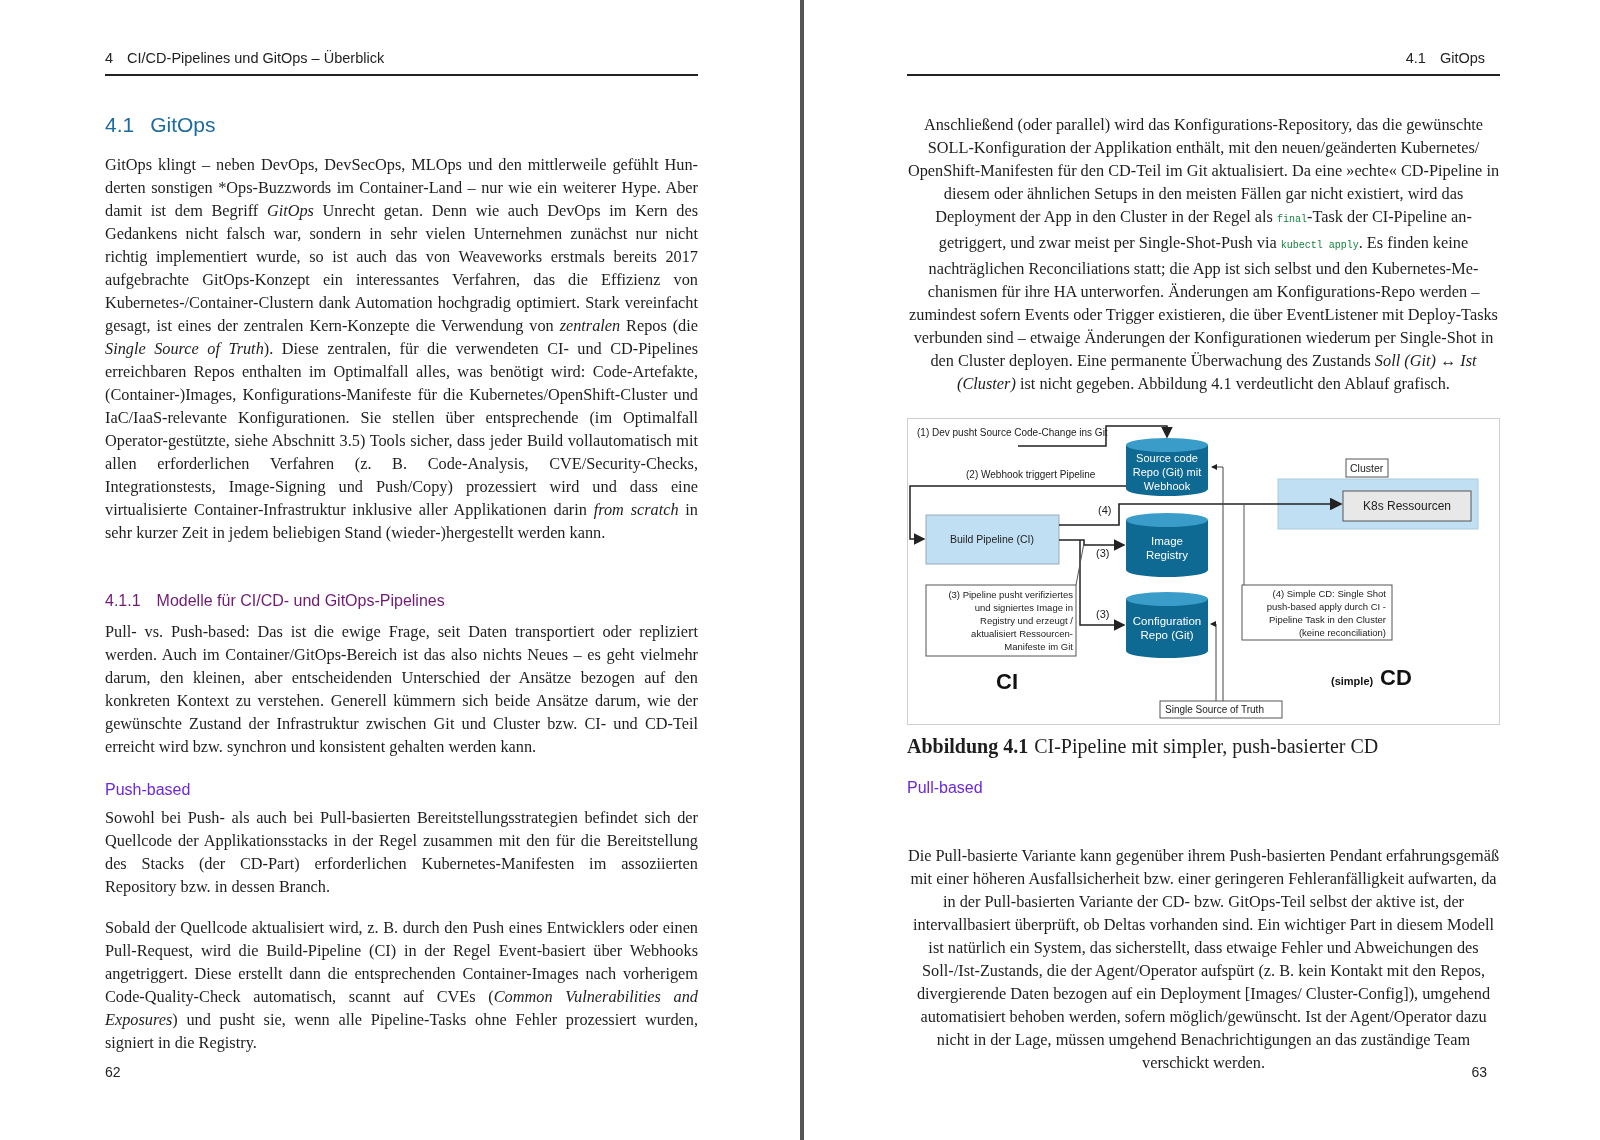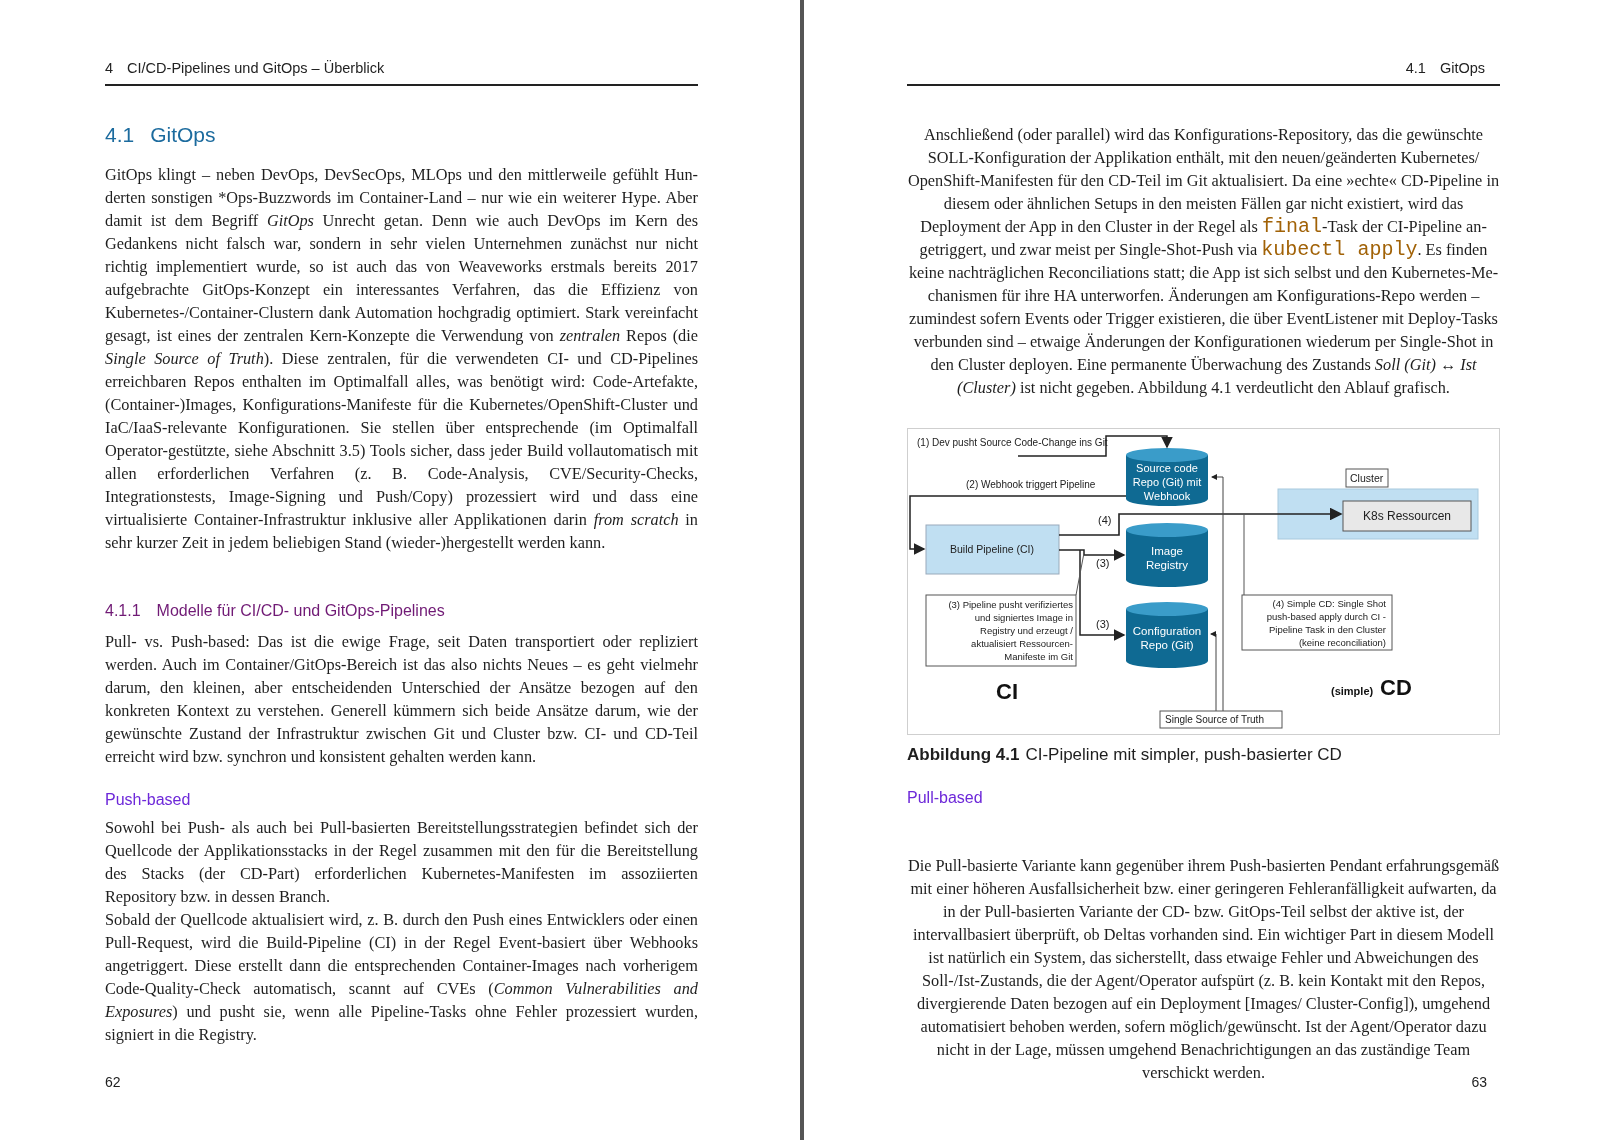"4 CI/CD-Pipelines und GitOps –" .page { top: 18px -> 8px }
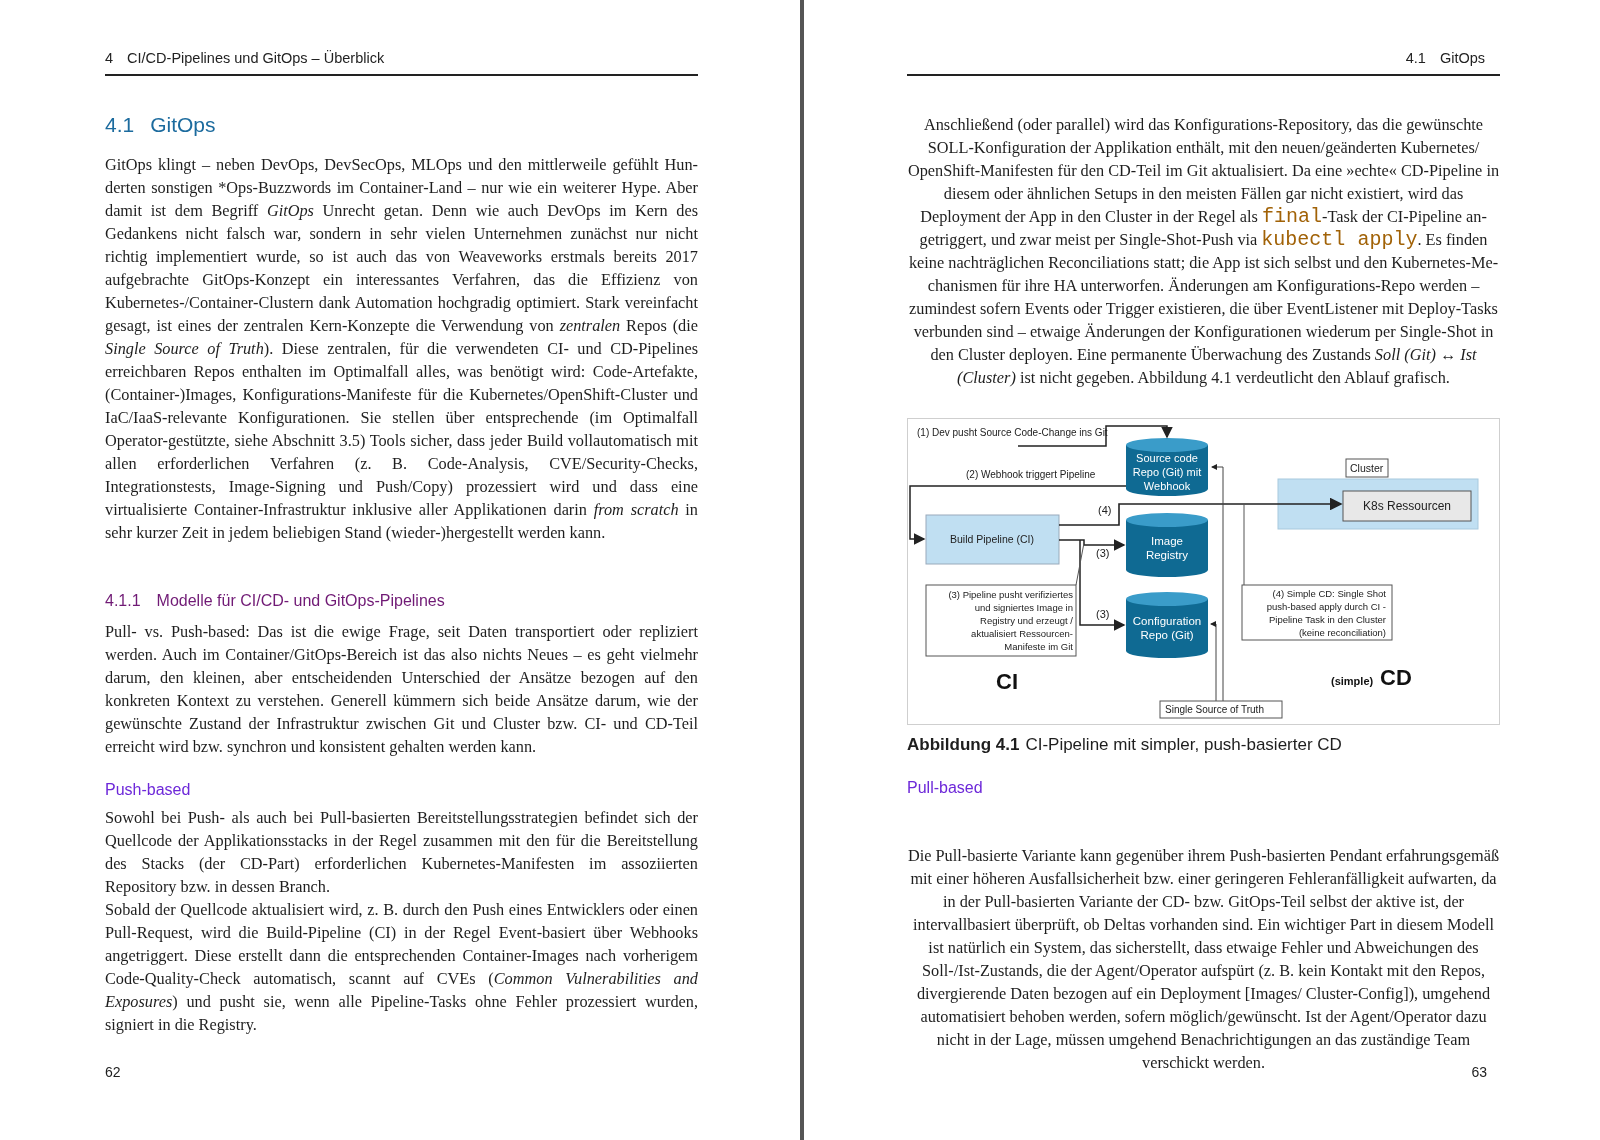"final" .mono { color: #a16207 -> #15803d; font-size: 20px -> 10px }
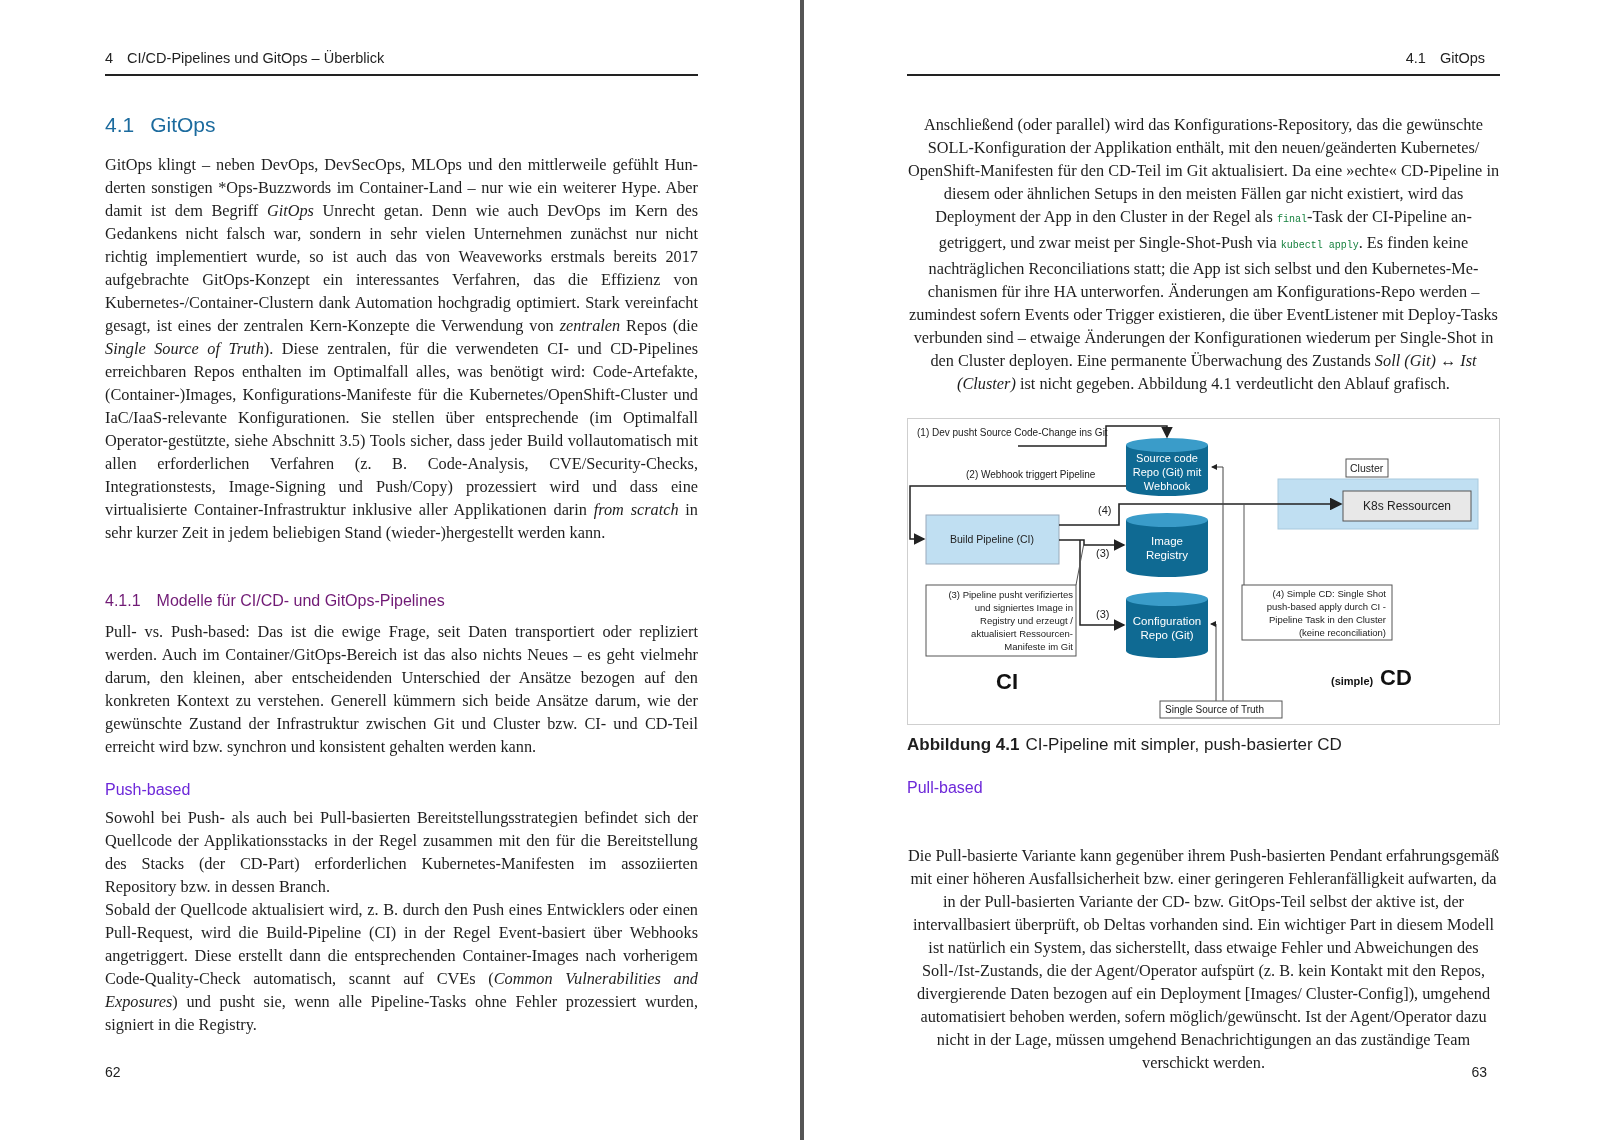"Abbildung 4.1 CI-Pipeline mit simpler," .caption { font-family: Liberation Sans, sans-serif -> Liberation Serif, serif; font-size: 17px -> 20px }
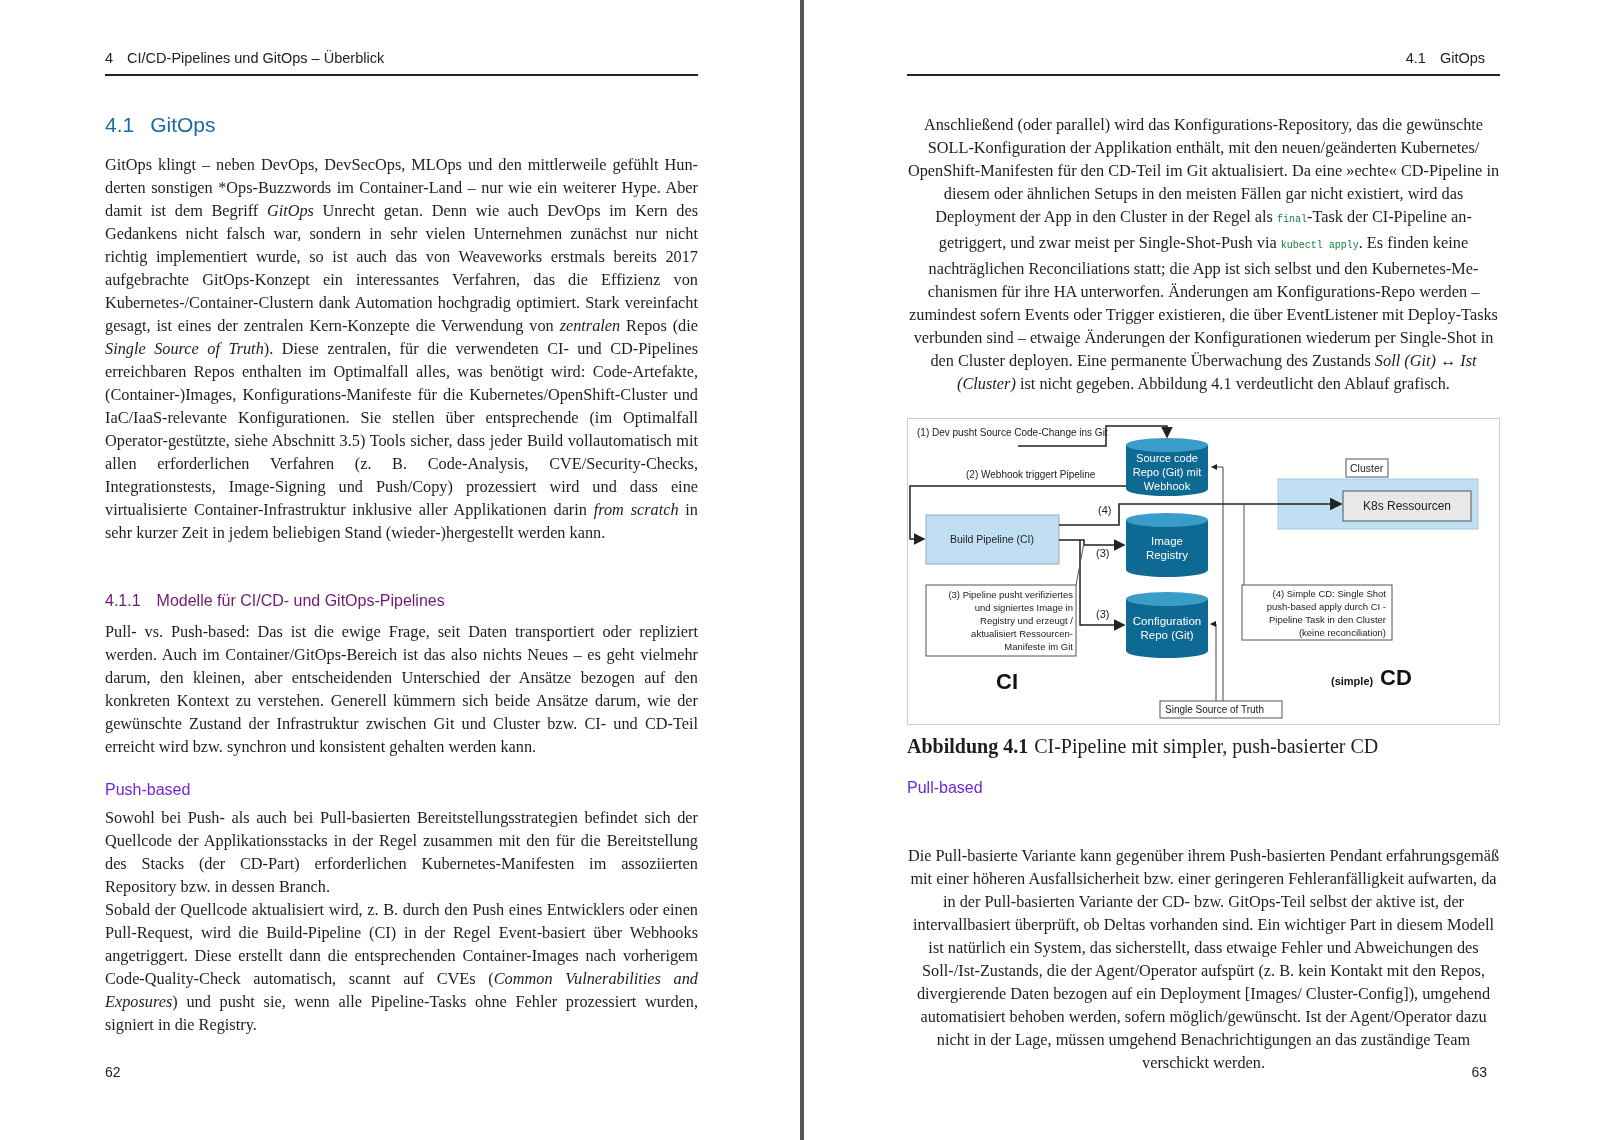"Sobald der Quellcode aktualisiert wird," .body-text p + p { margin-top: 0 -> 18px }
